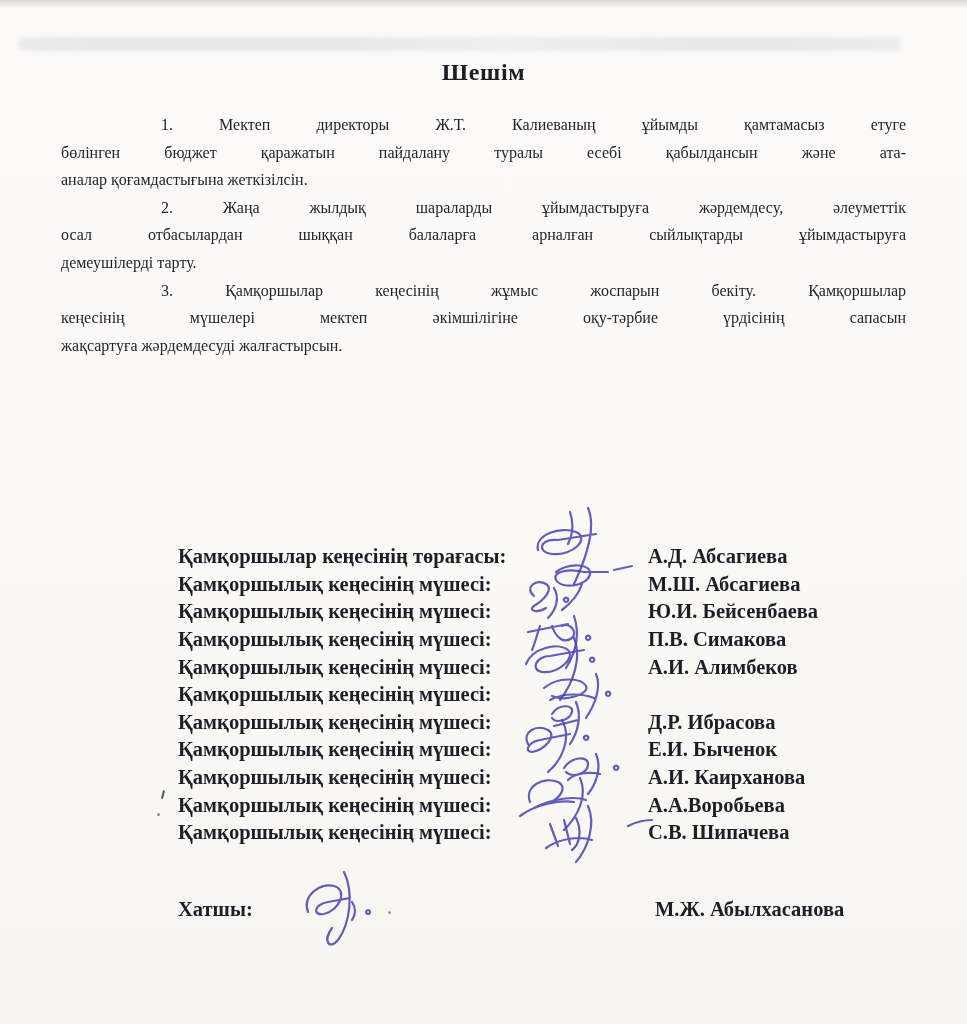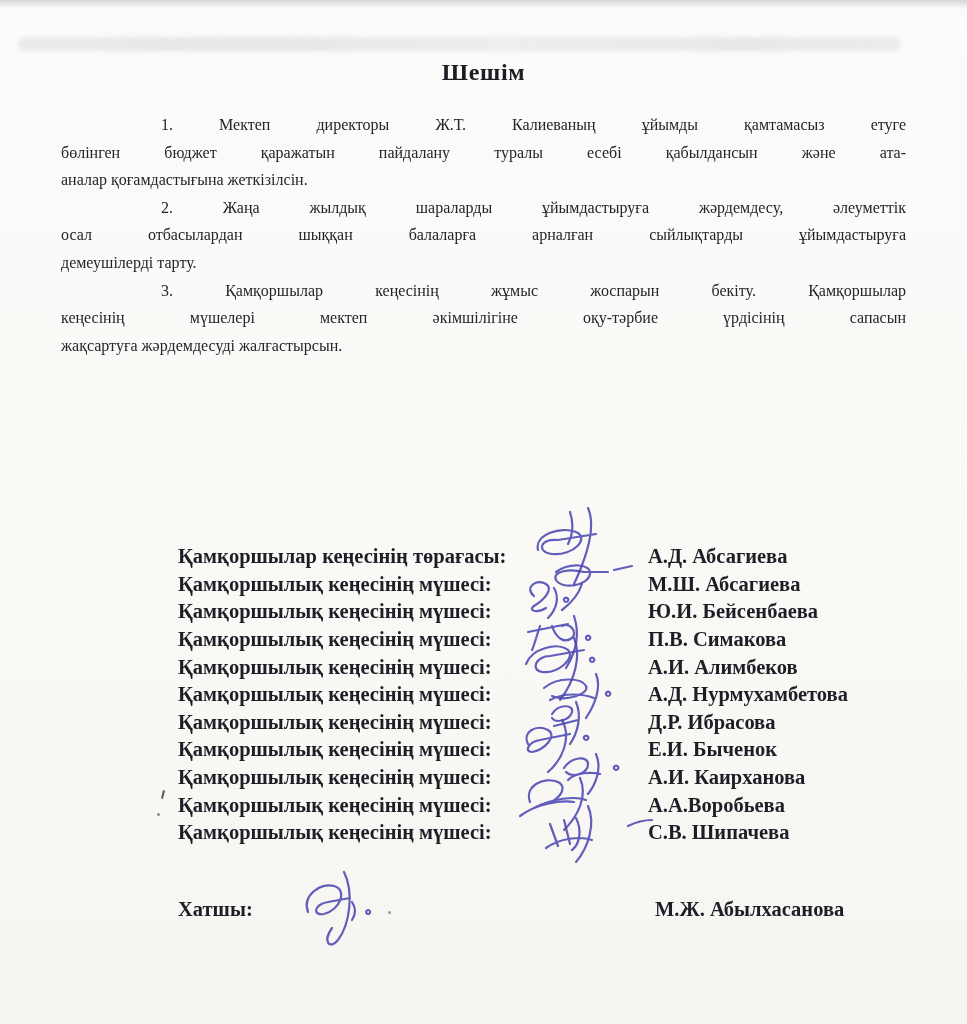"А.Д. Нурмухамбетова" span.sig-name { html: <span>А.Д. Нурмухамбетова</span> -> none }
